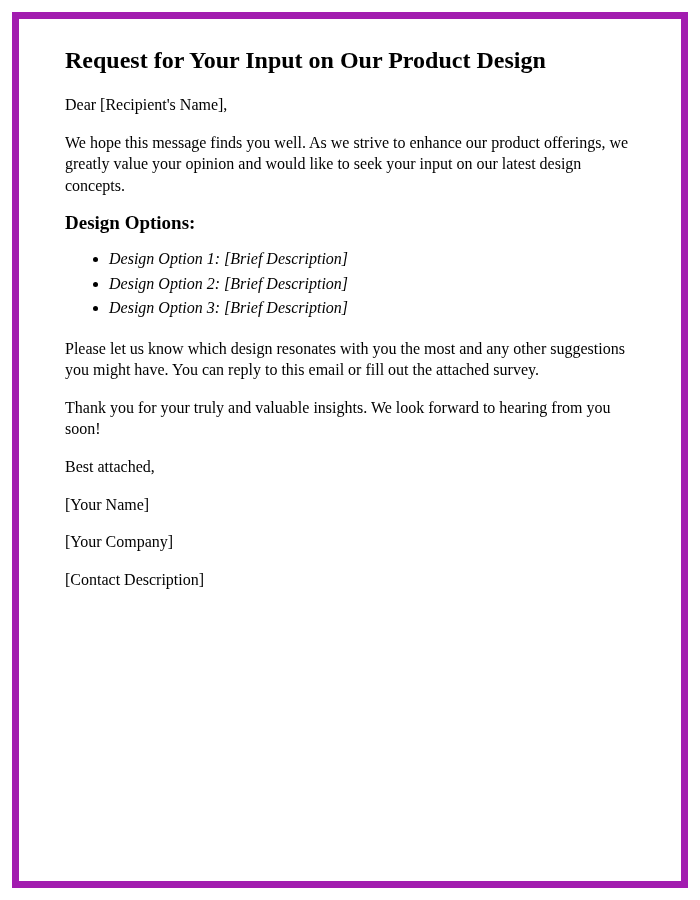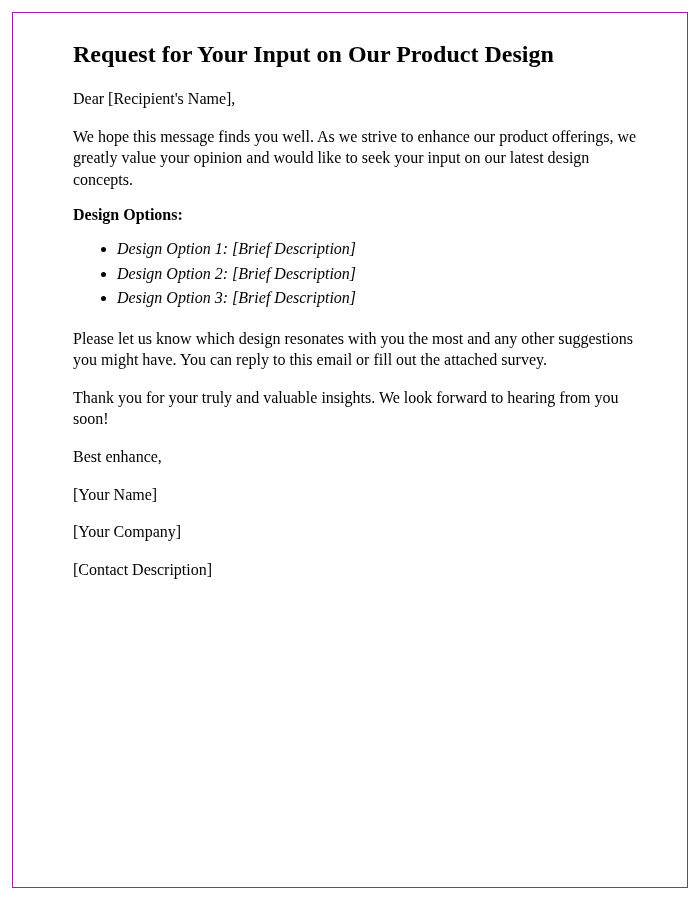"Request for Your Input on" .document-frame { border: 1px solid #a21caf -> 7px solid #a21caf; padding: 28px 38px 38px 60px -> 28px 38px 38px 46px }
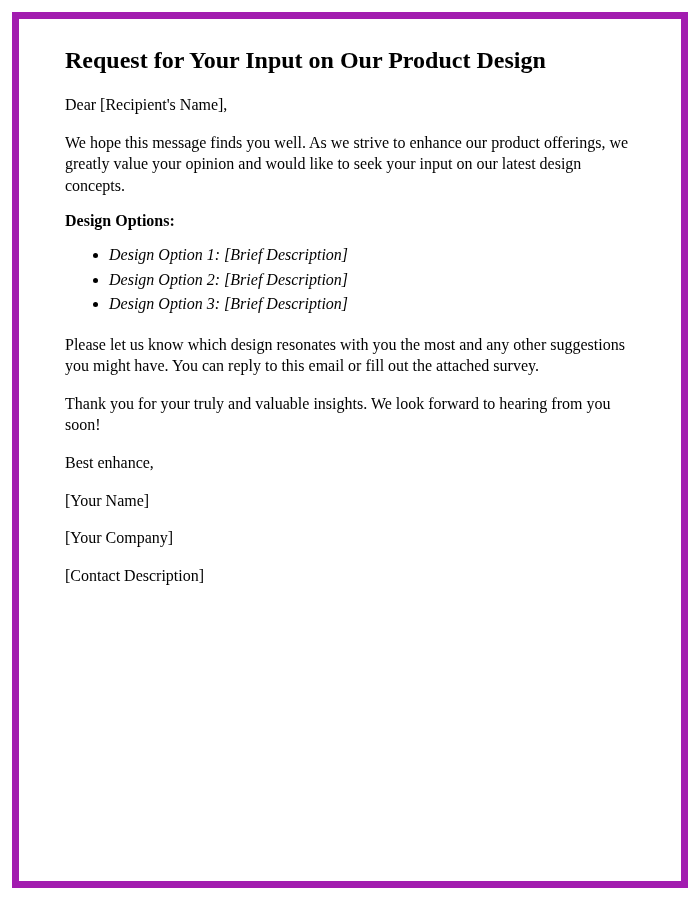"Design Options:" h2 { font-size: 16px -> 19px }
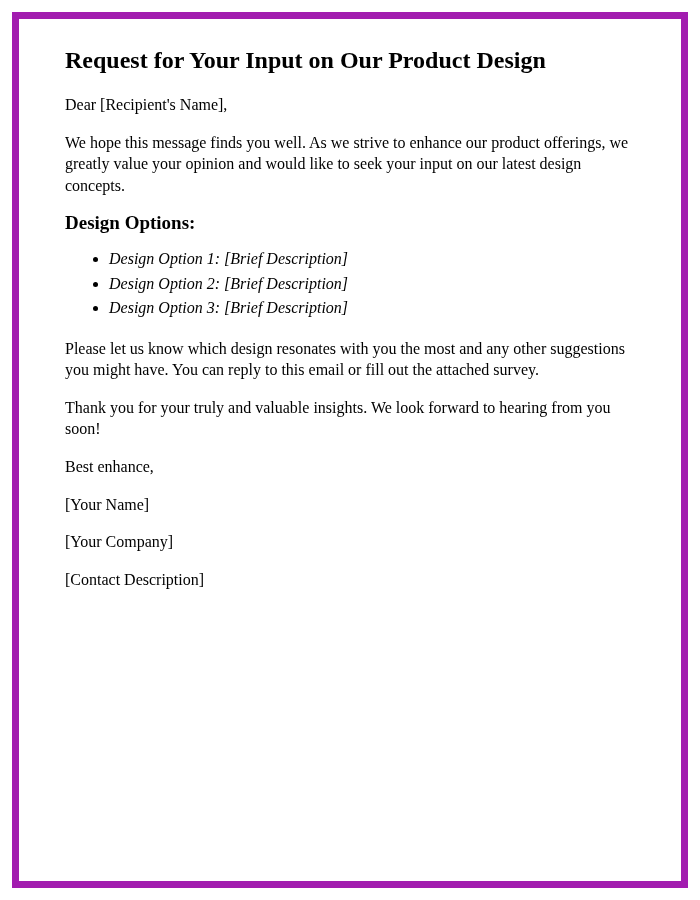"Best enhance," p.sig-line { text: enhance -> attached }
